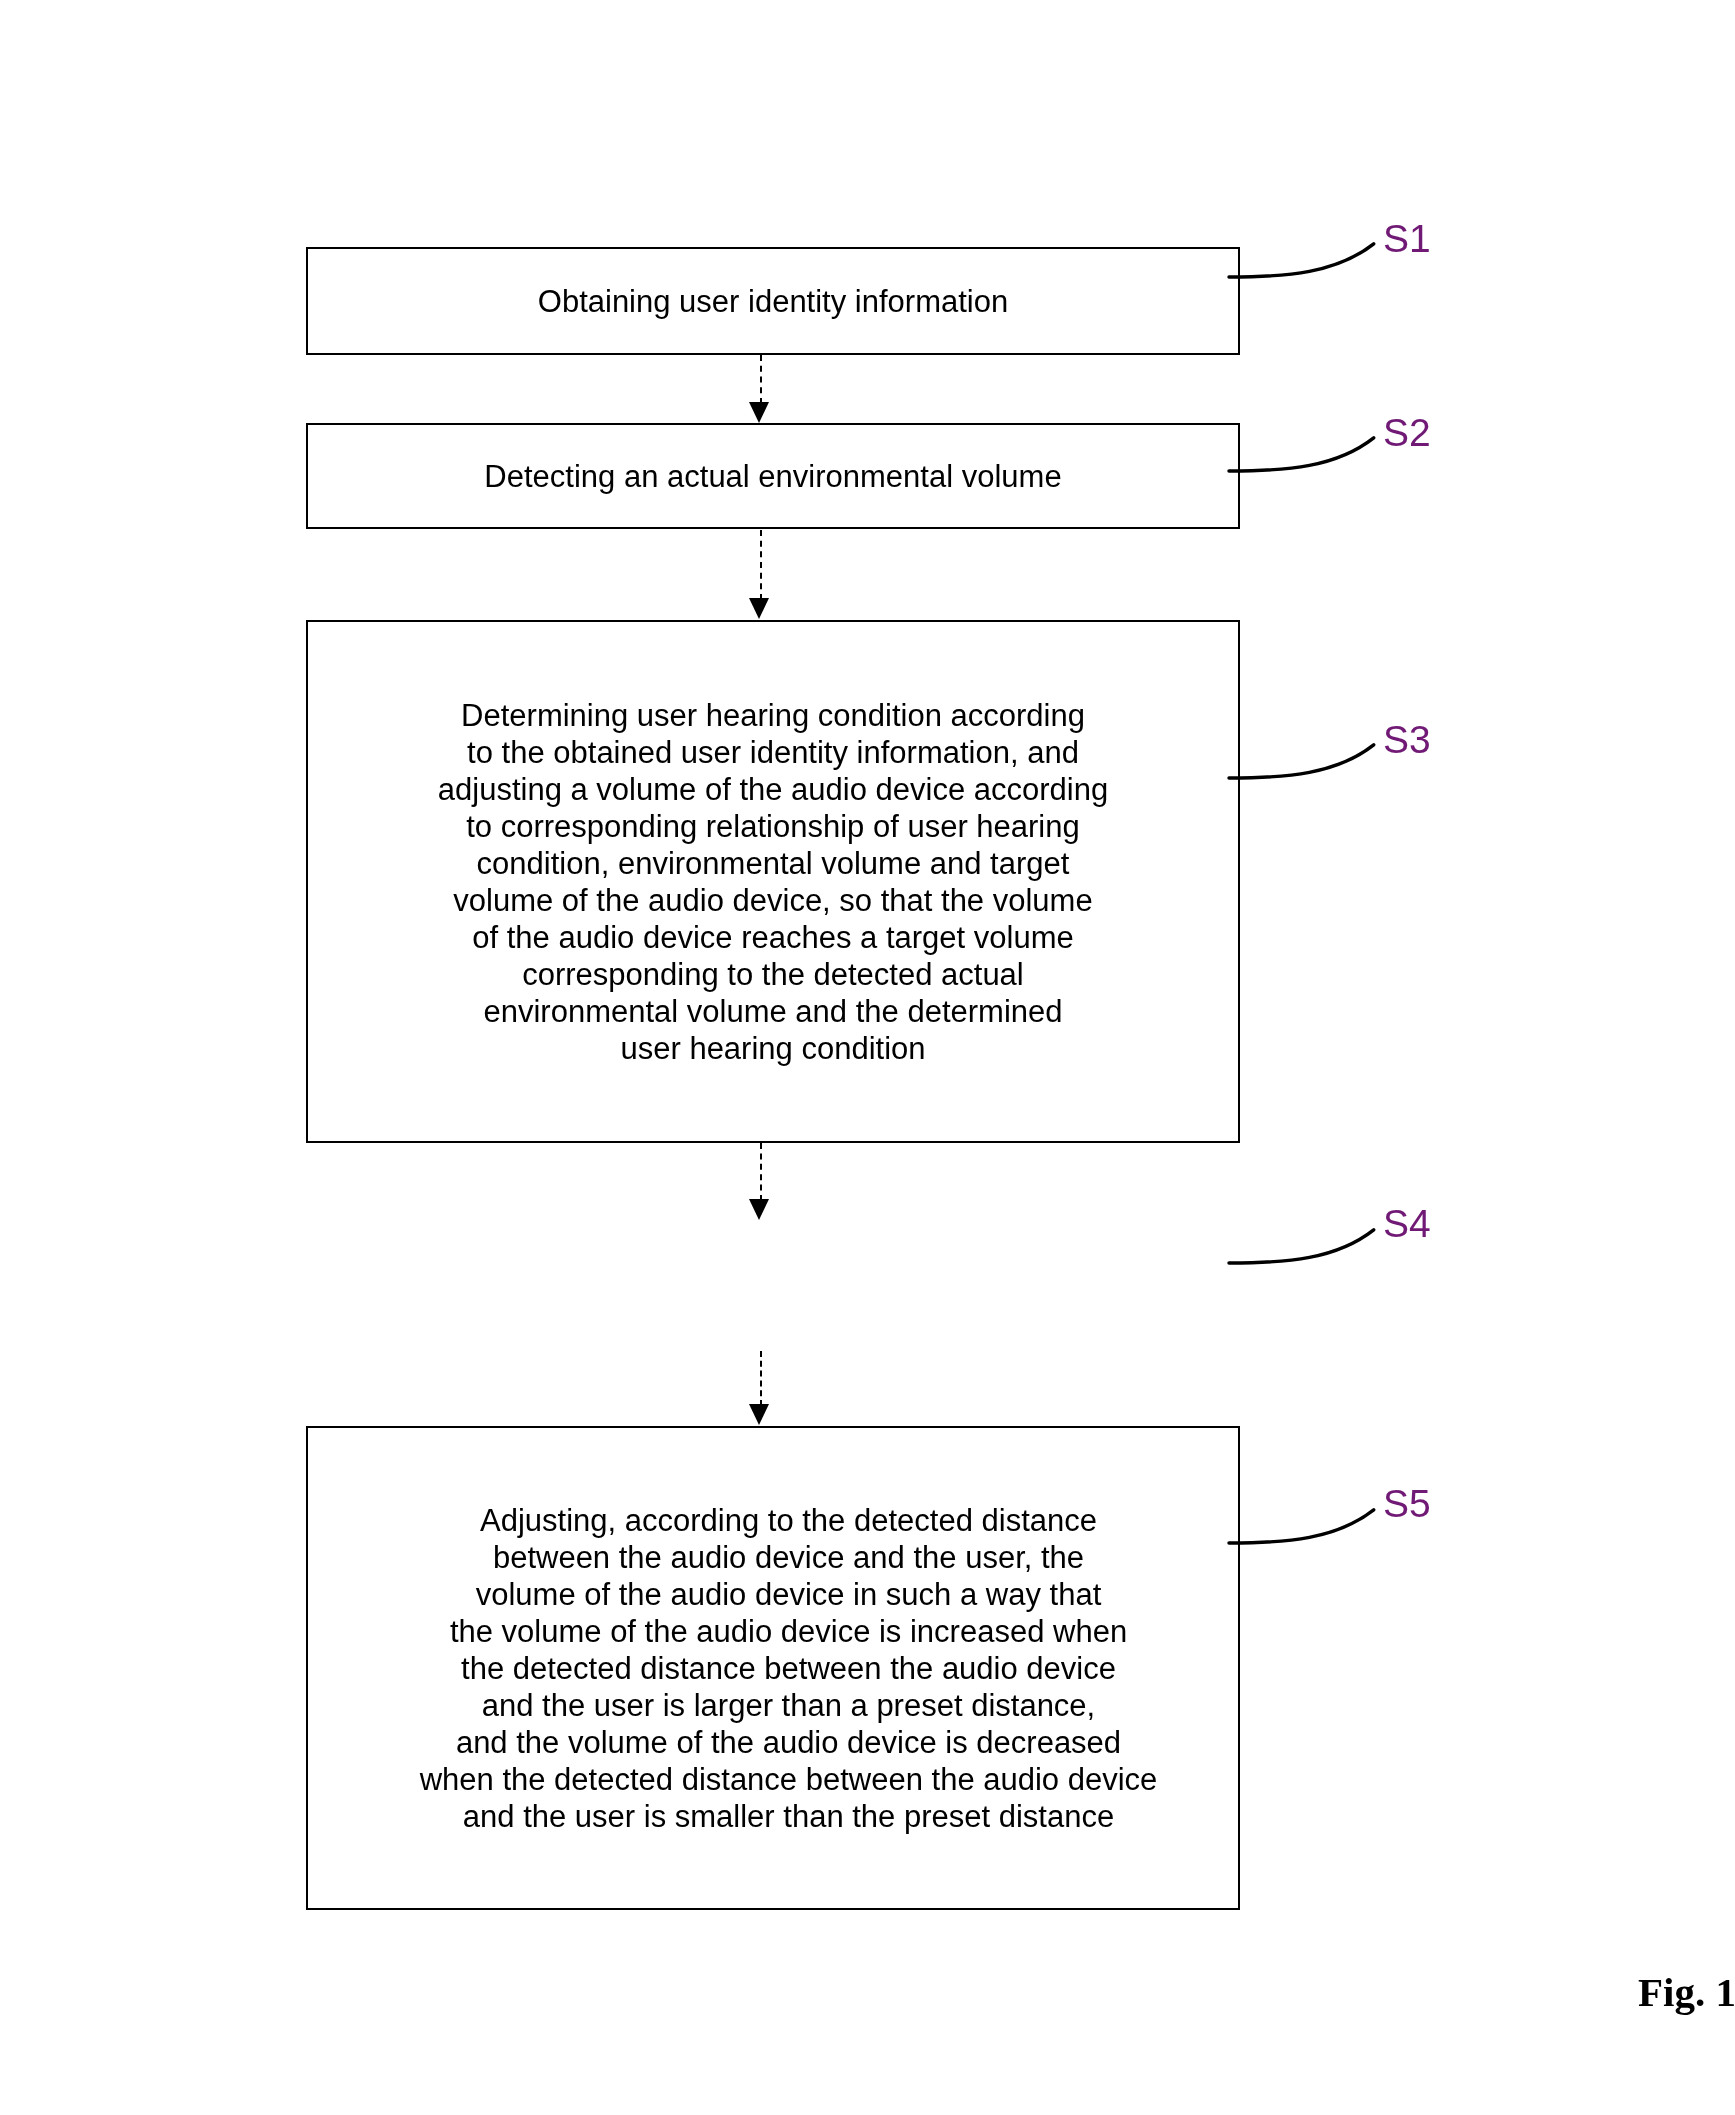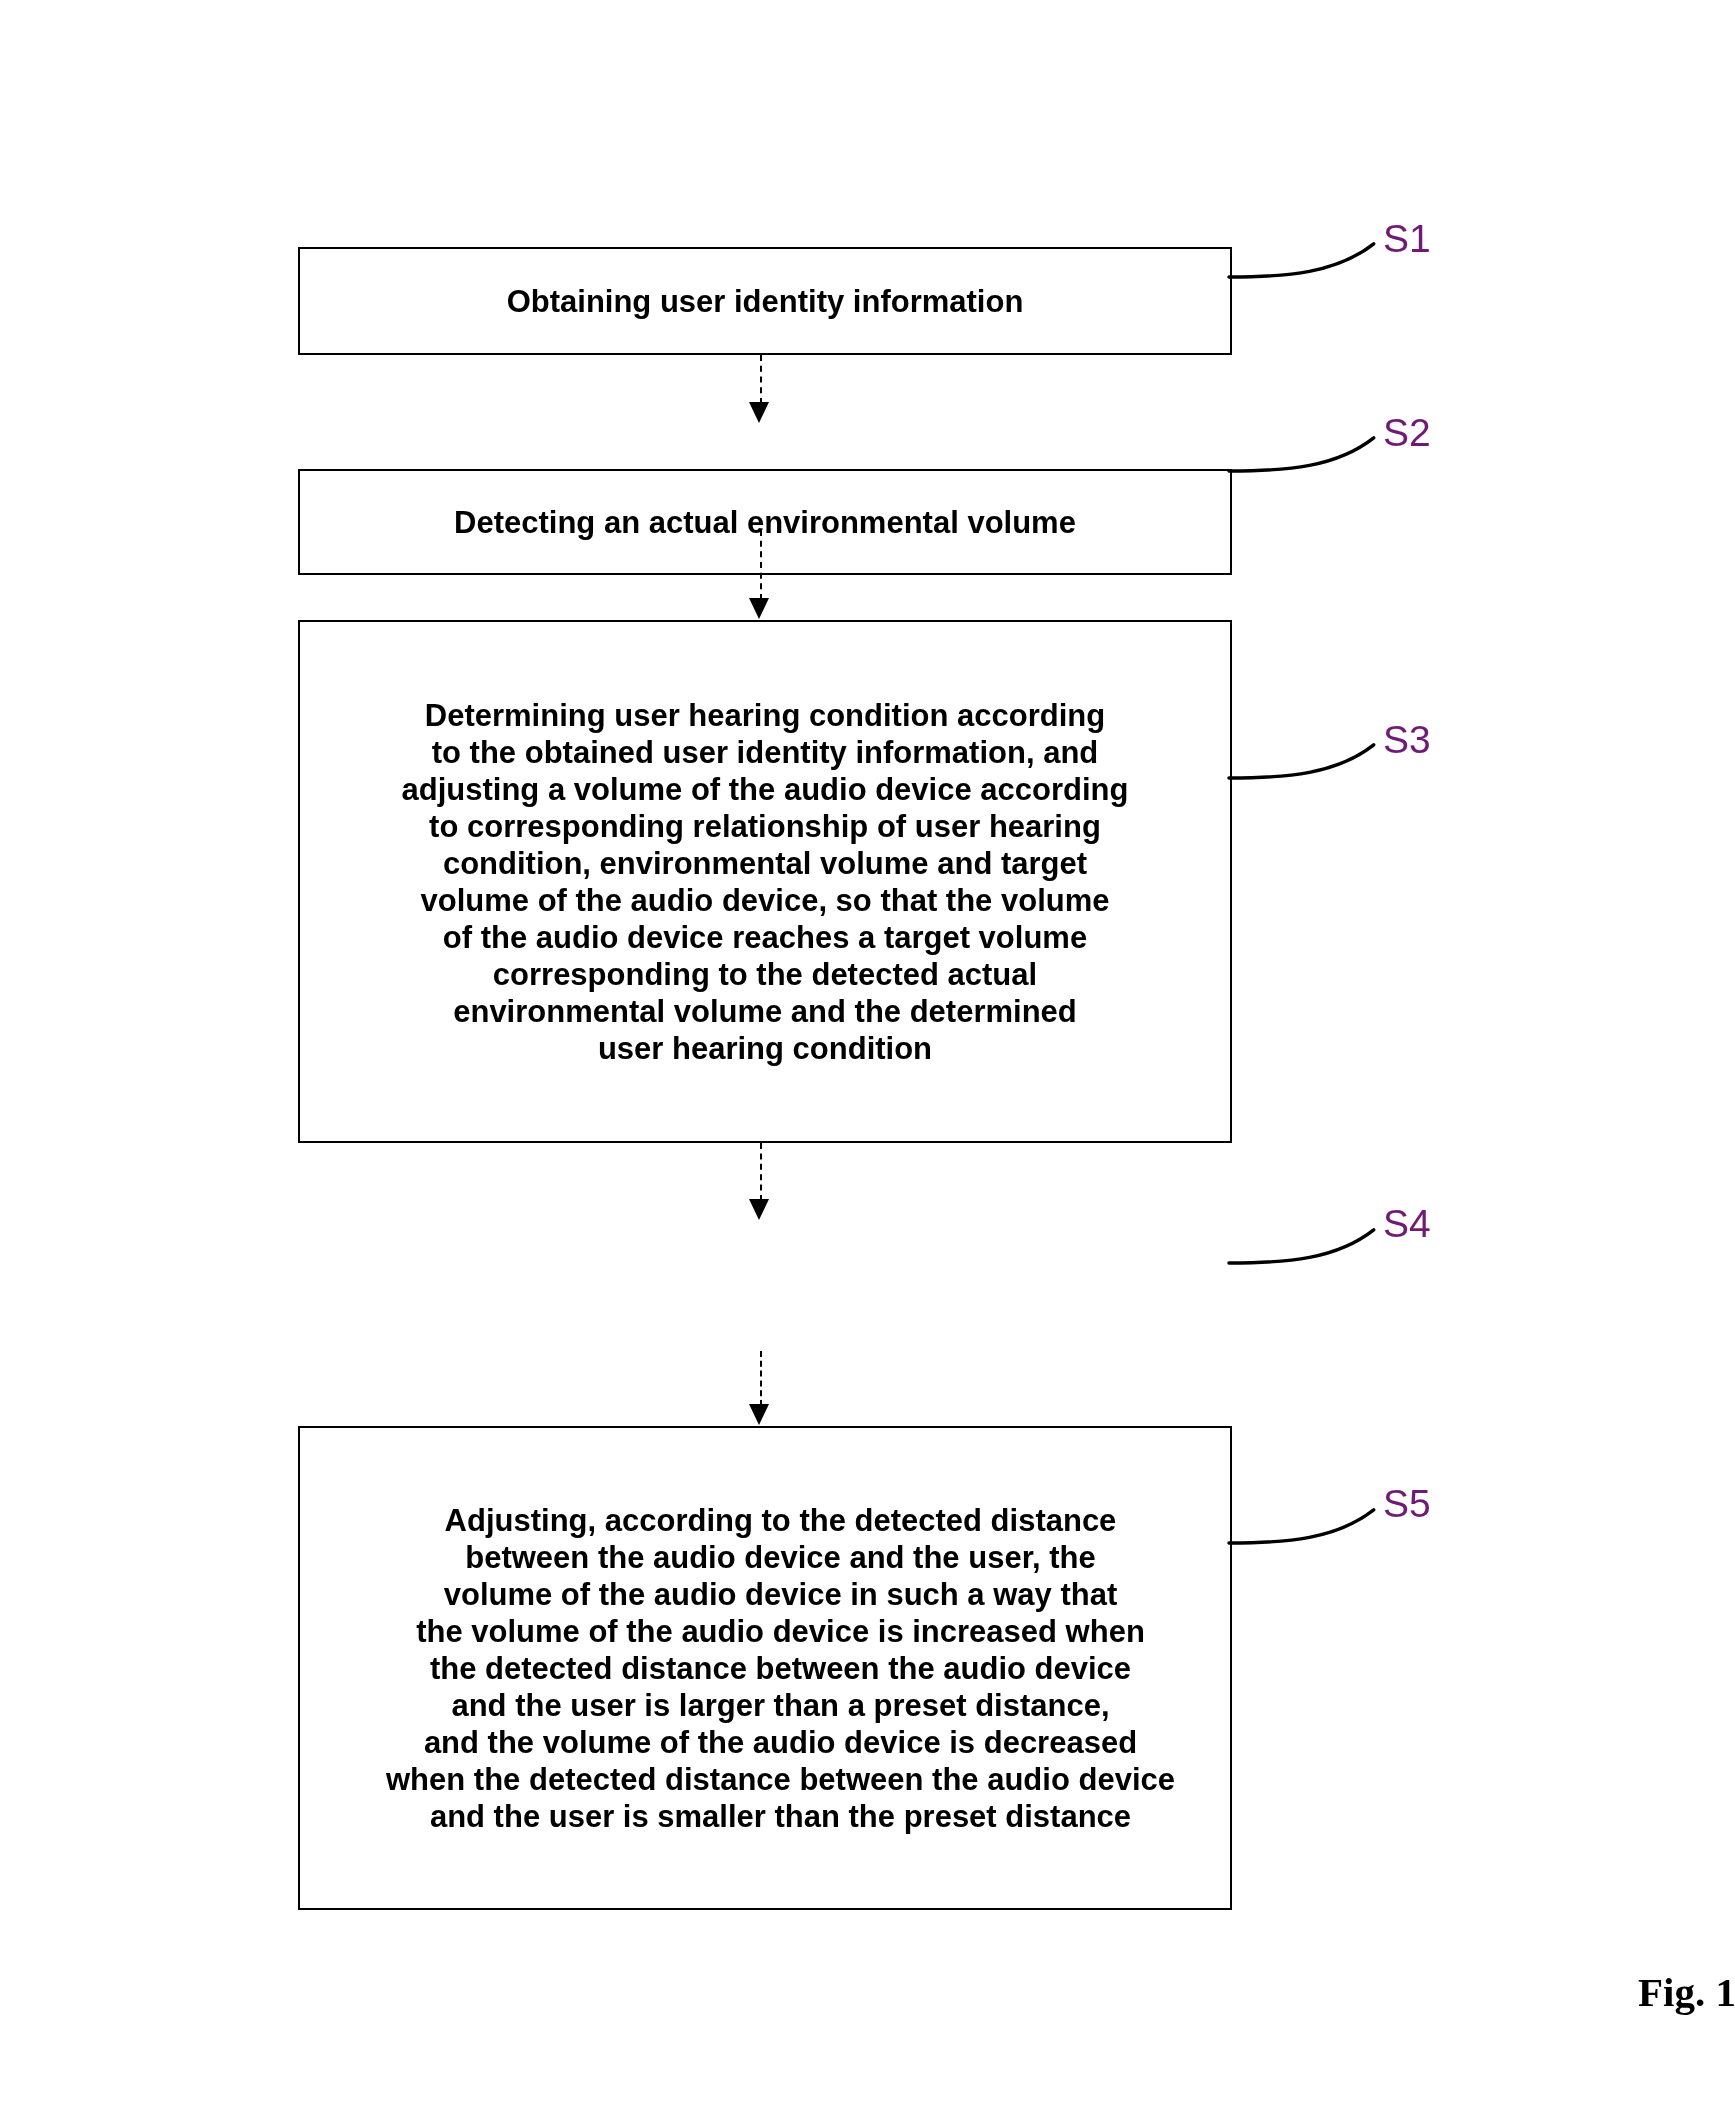"Obtaining user identity information" .flow-box { font-weight: bold -> none; left: 298px -> 306px }
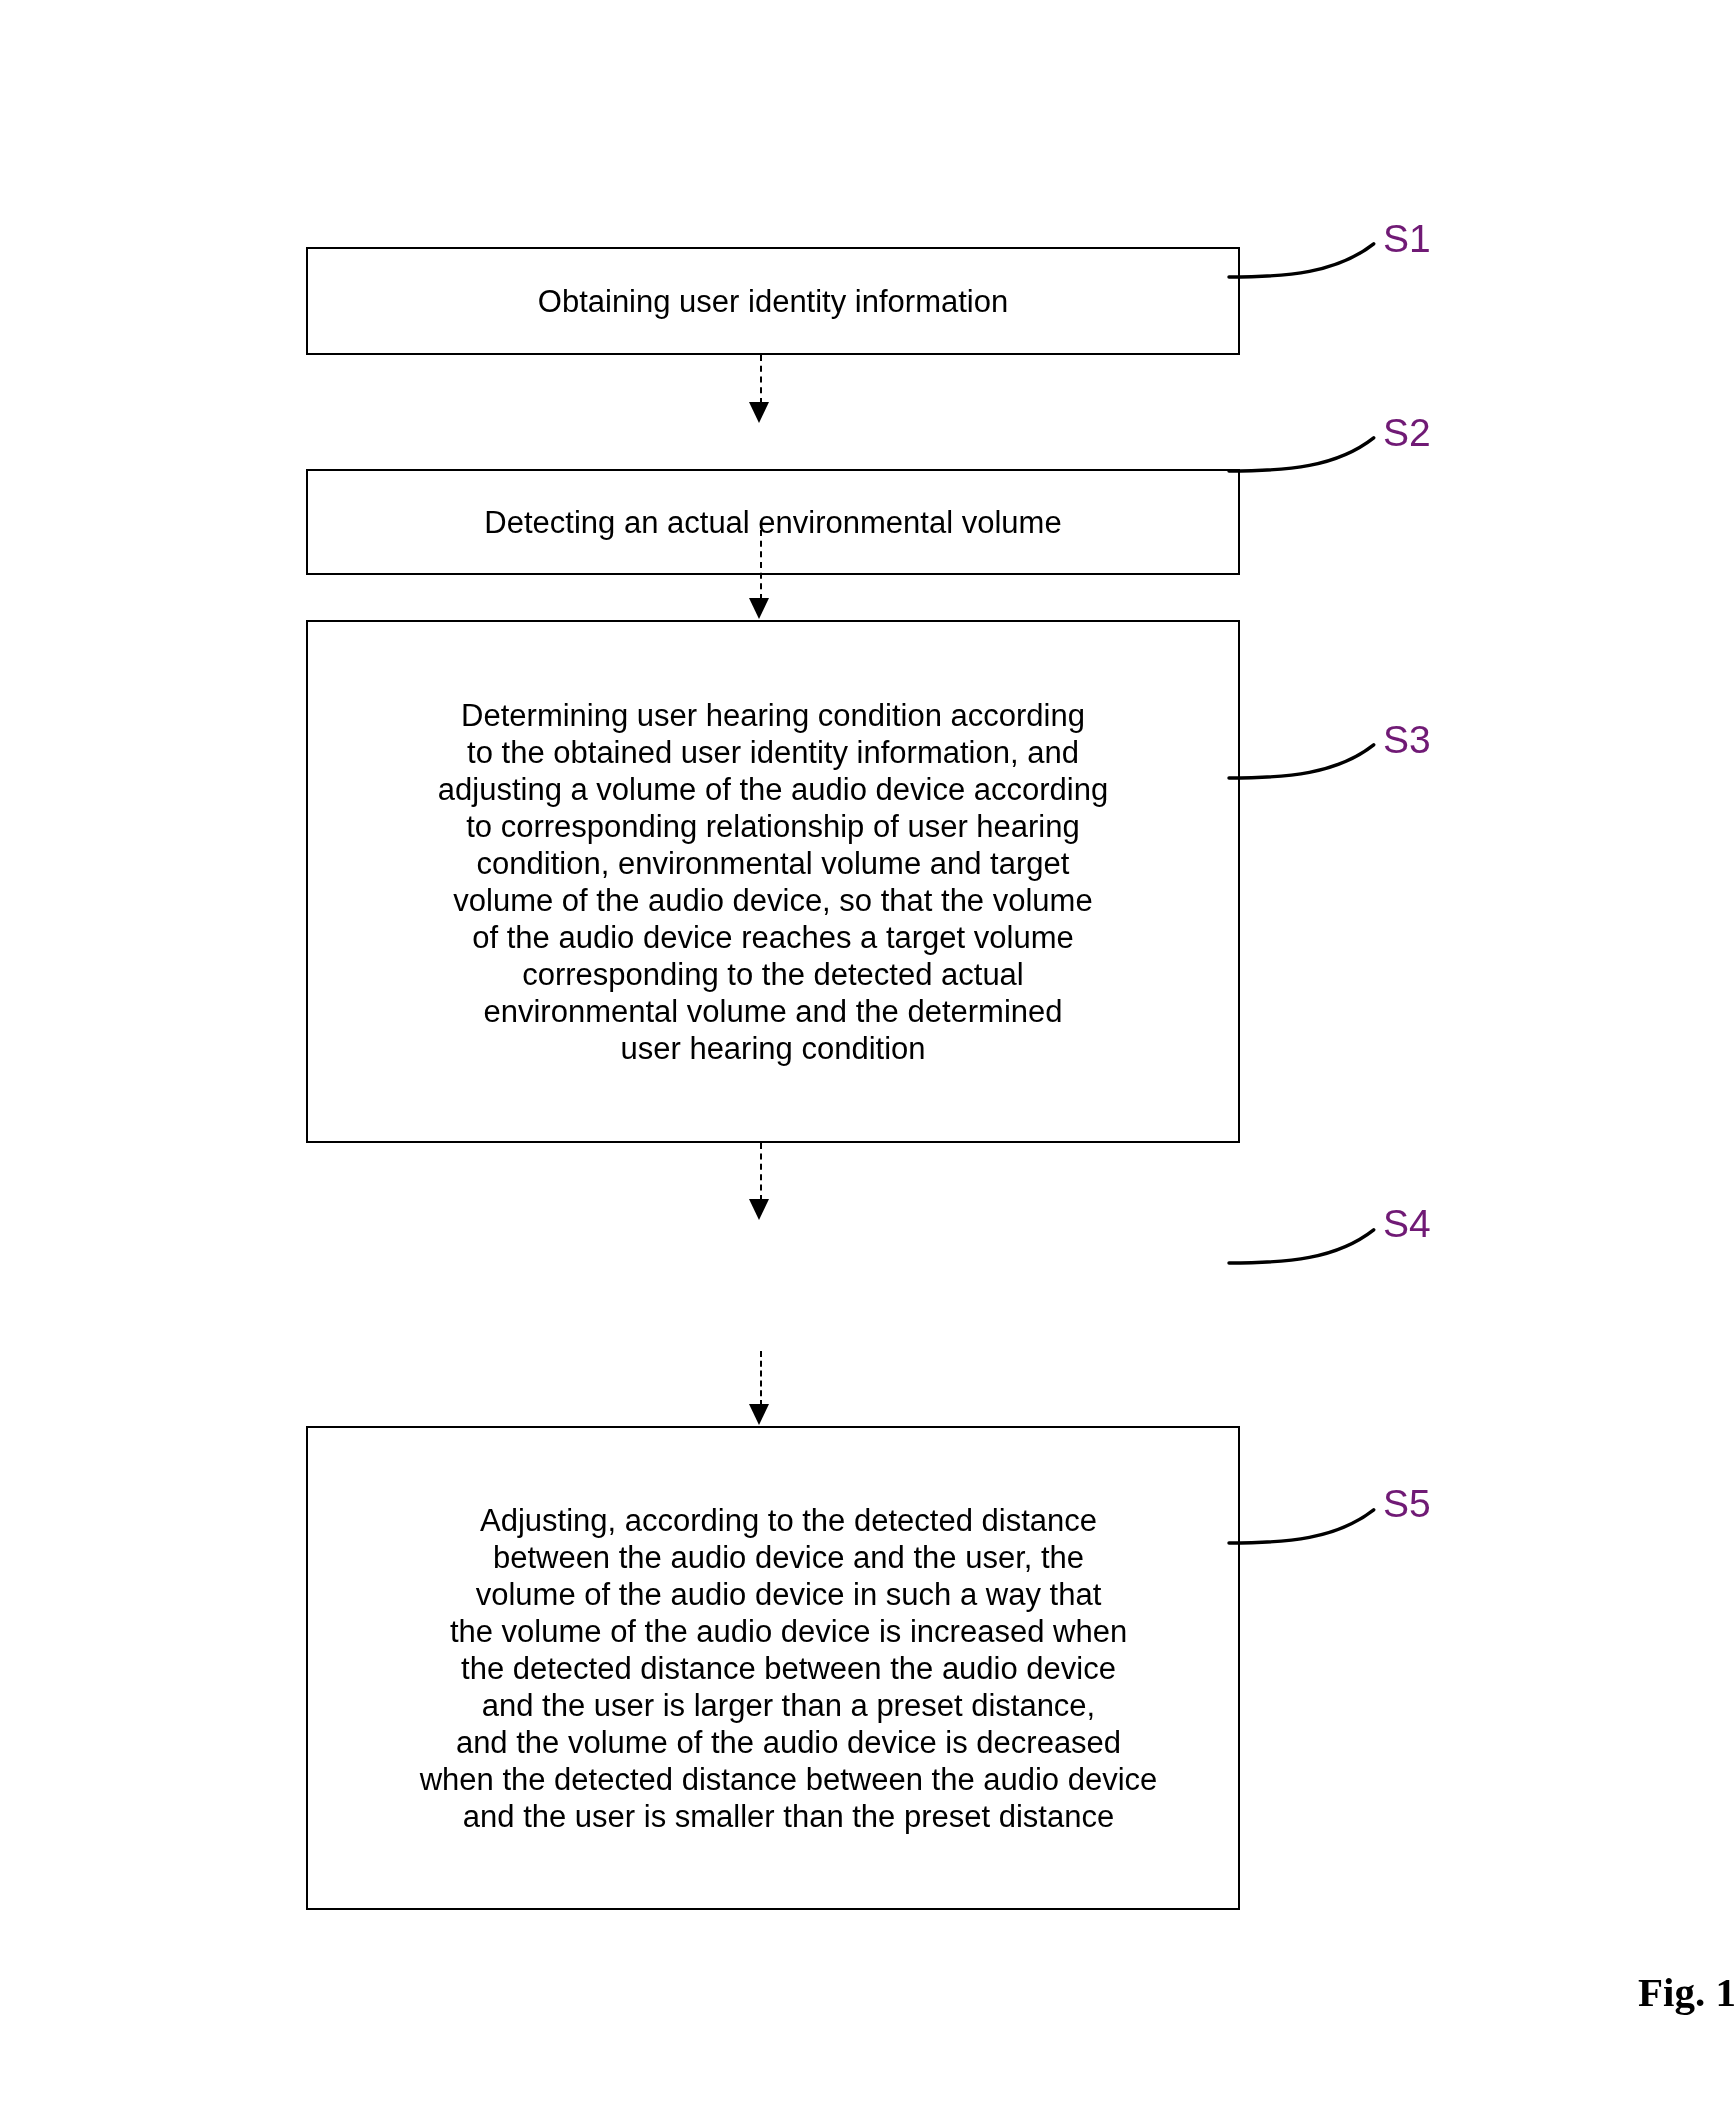"Detecting an actual environmental volume" #box-s2 { margin-top: 46px -> none }
